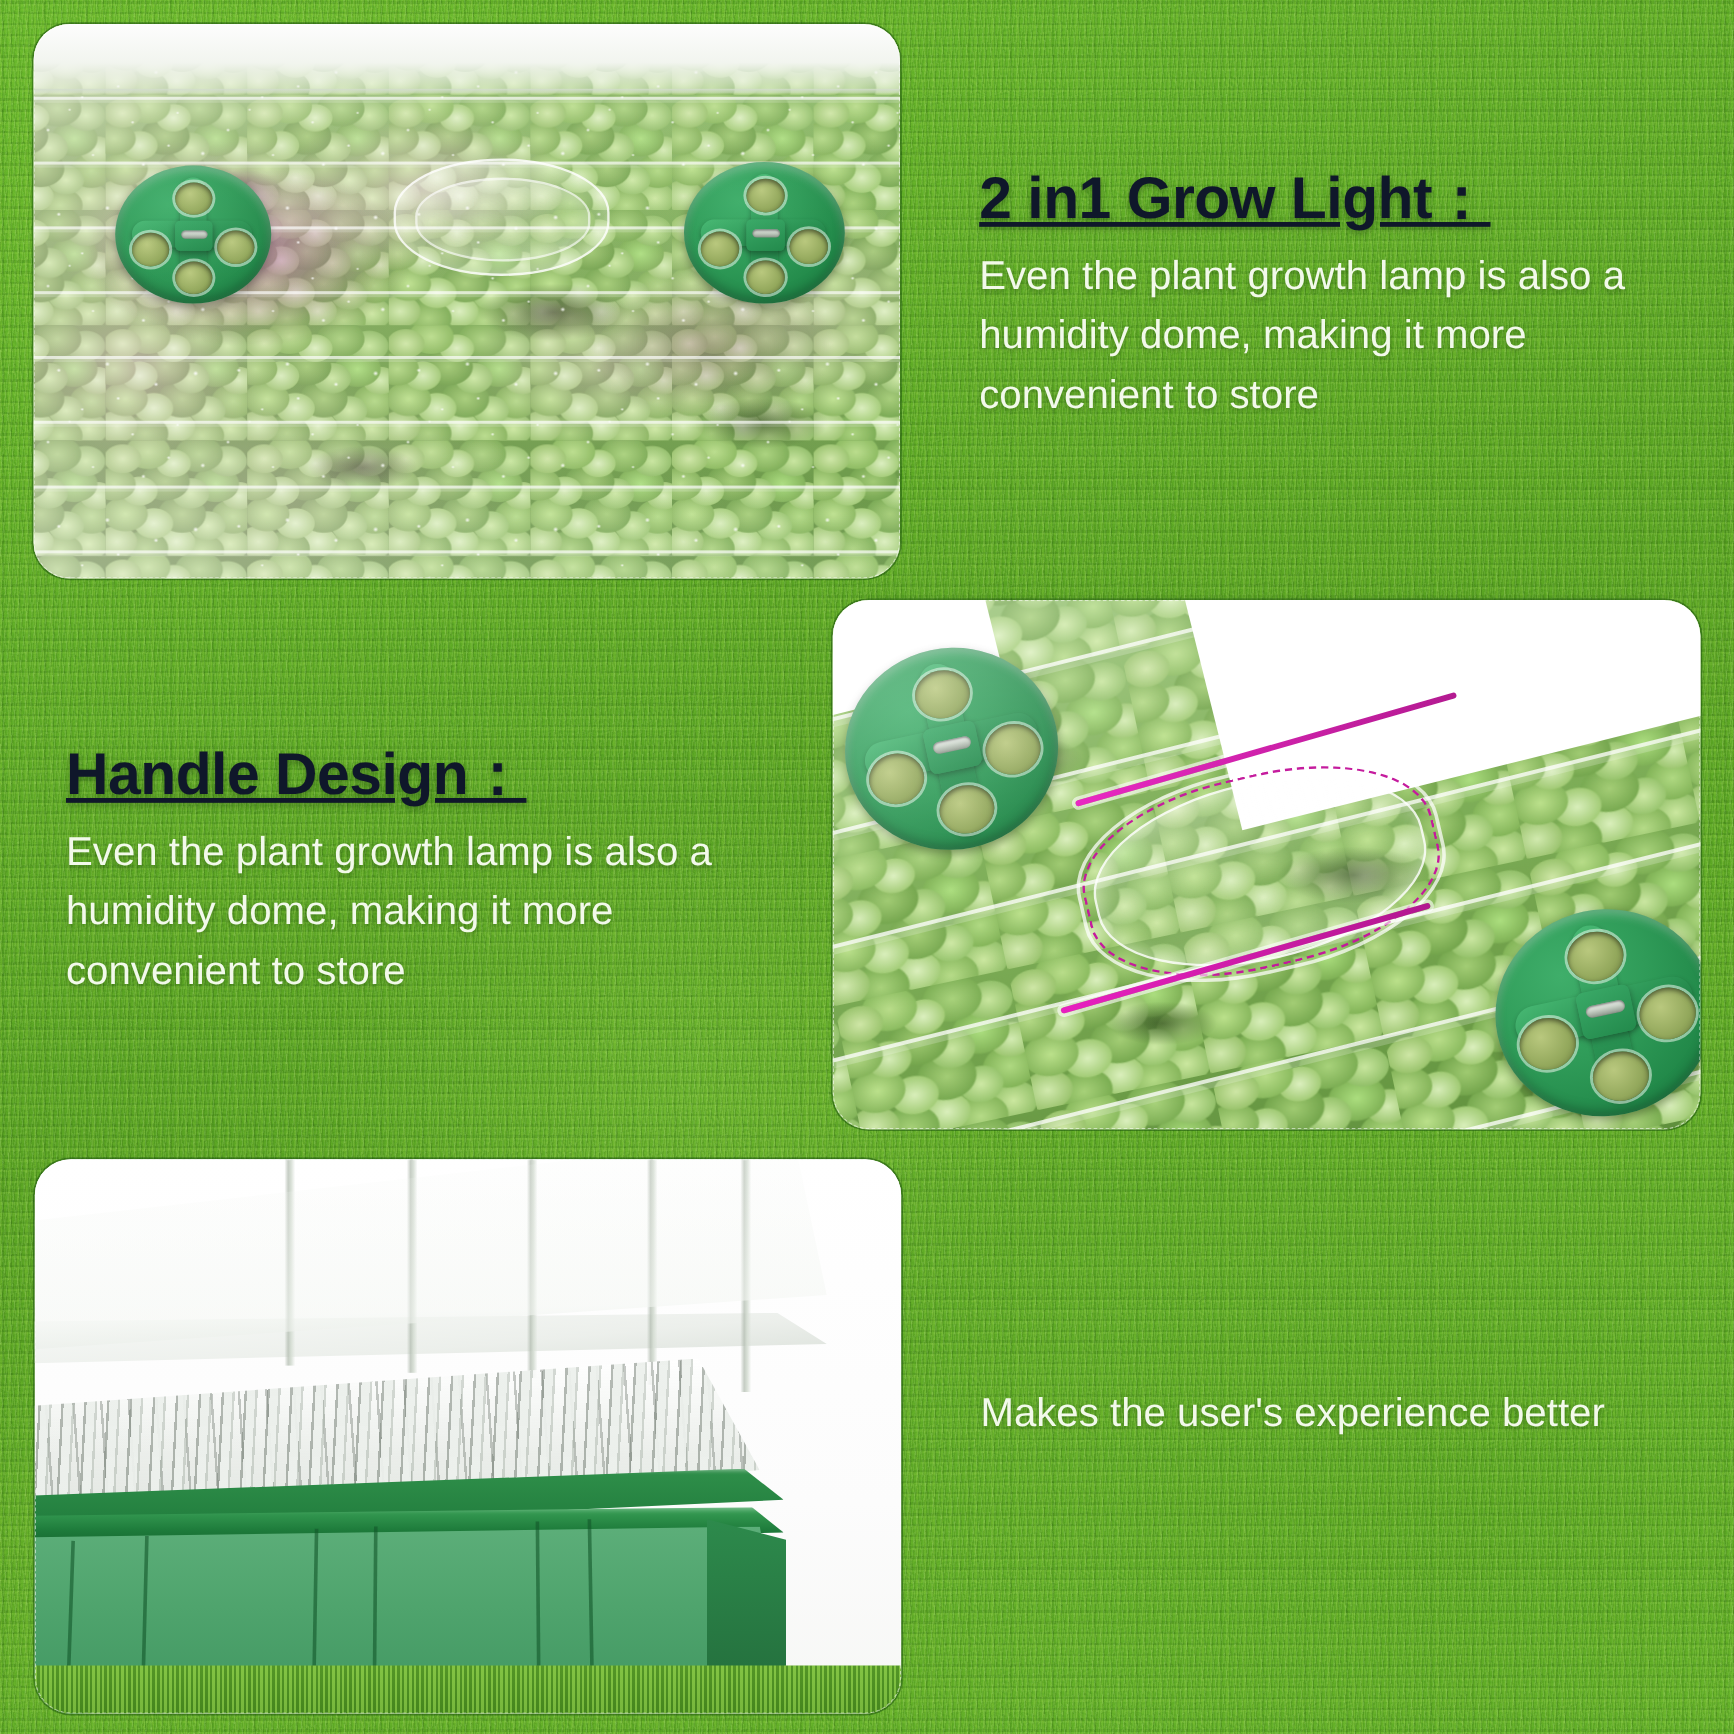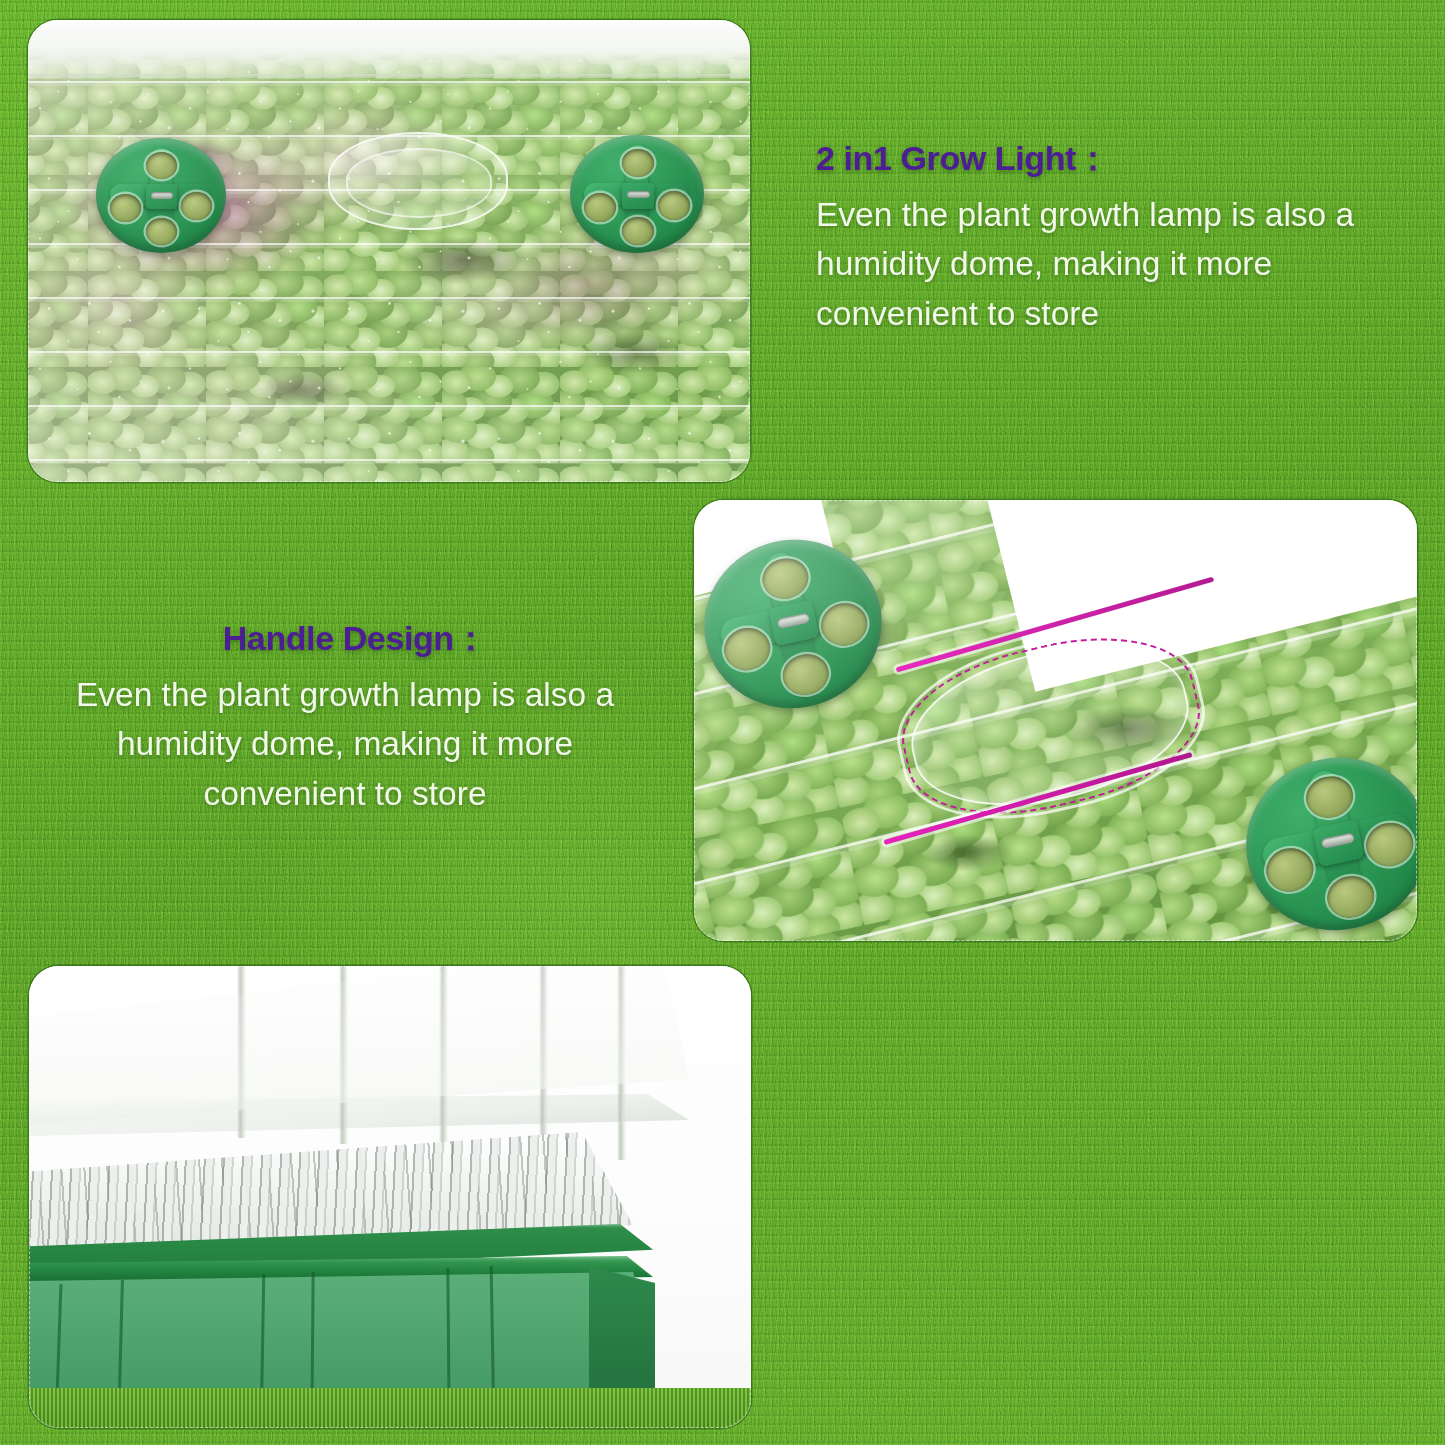"2 in1 Grow Light：" .feat-title { color: #4c1d95 -> #0f172a; font-size: 34px -> 49px; text-decoration: none -> underline }
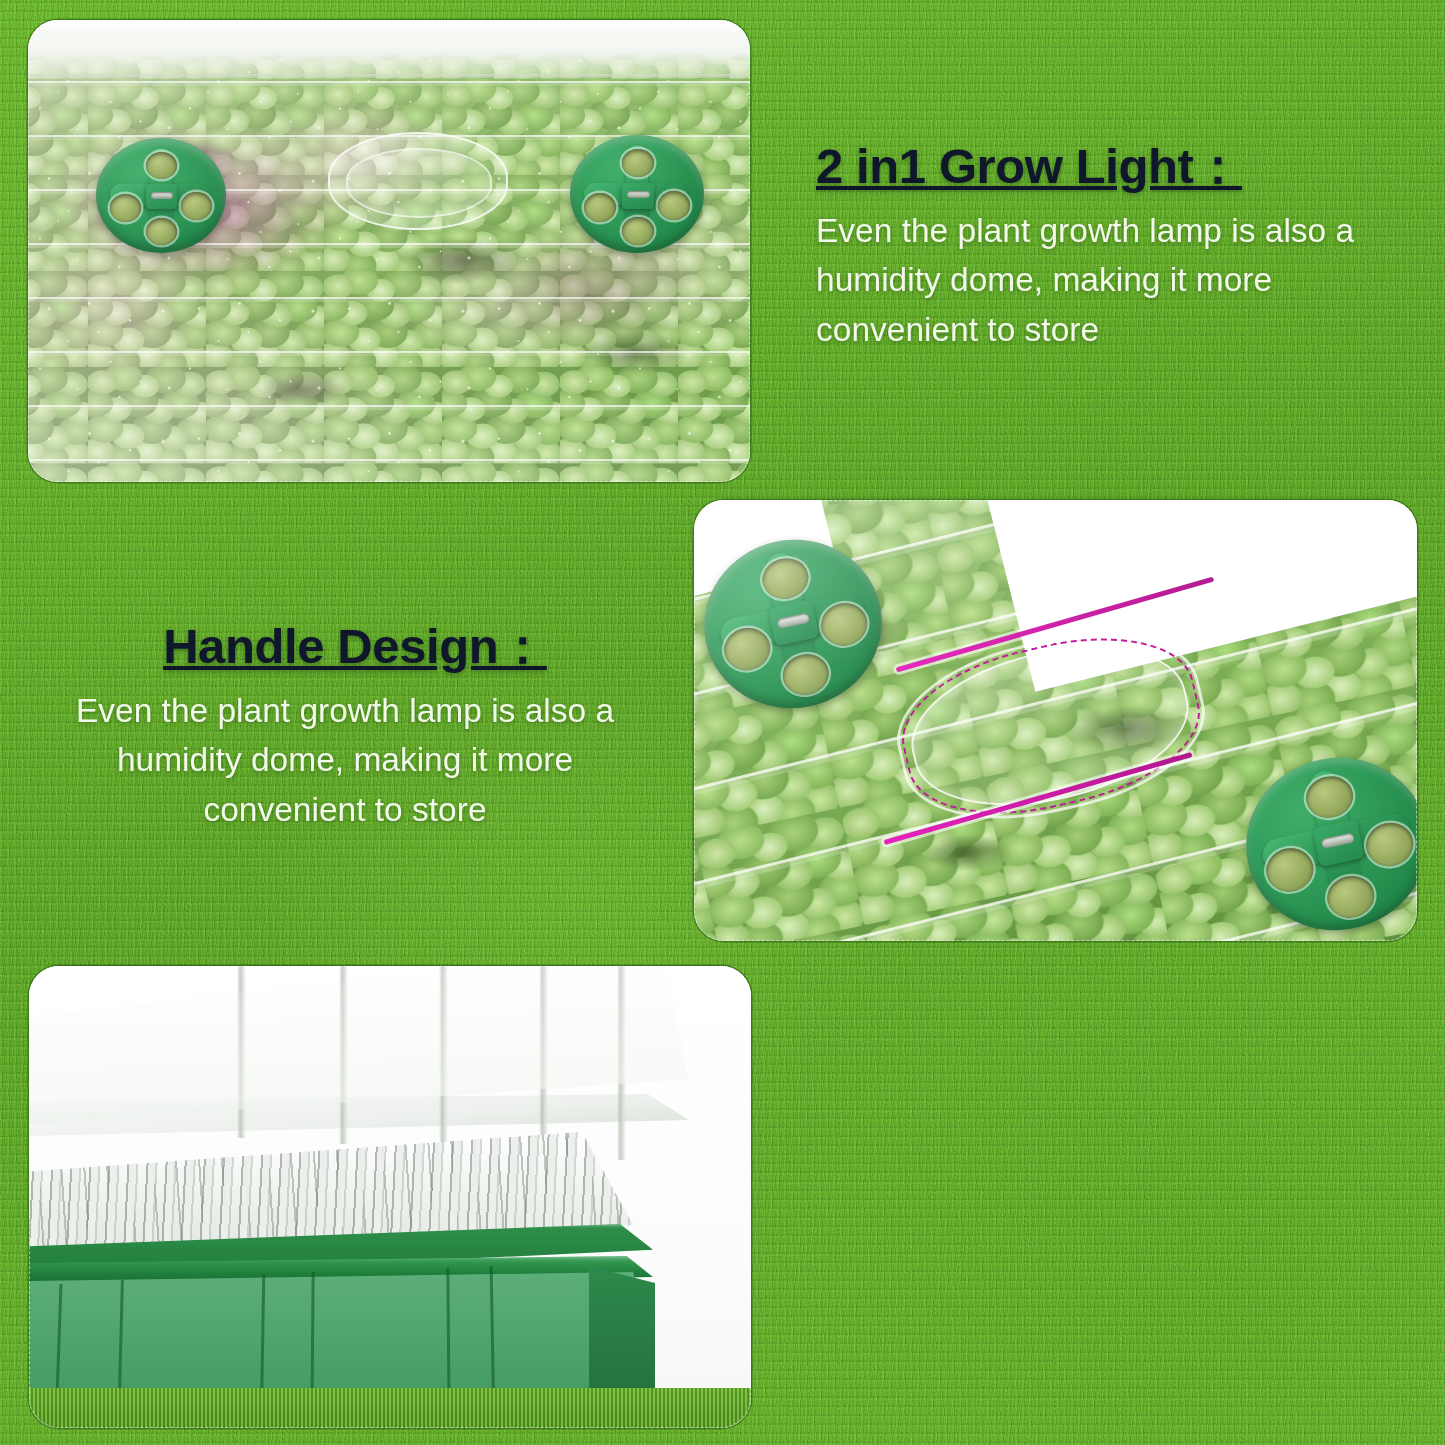"Handle Design：" #text-handle { text-align: center -> none }
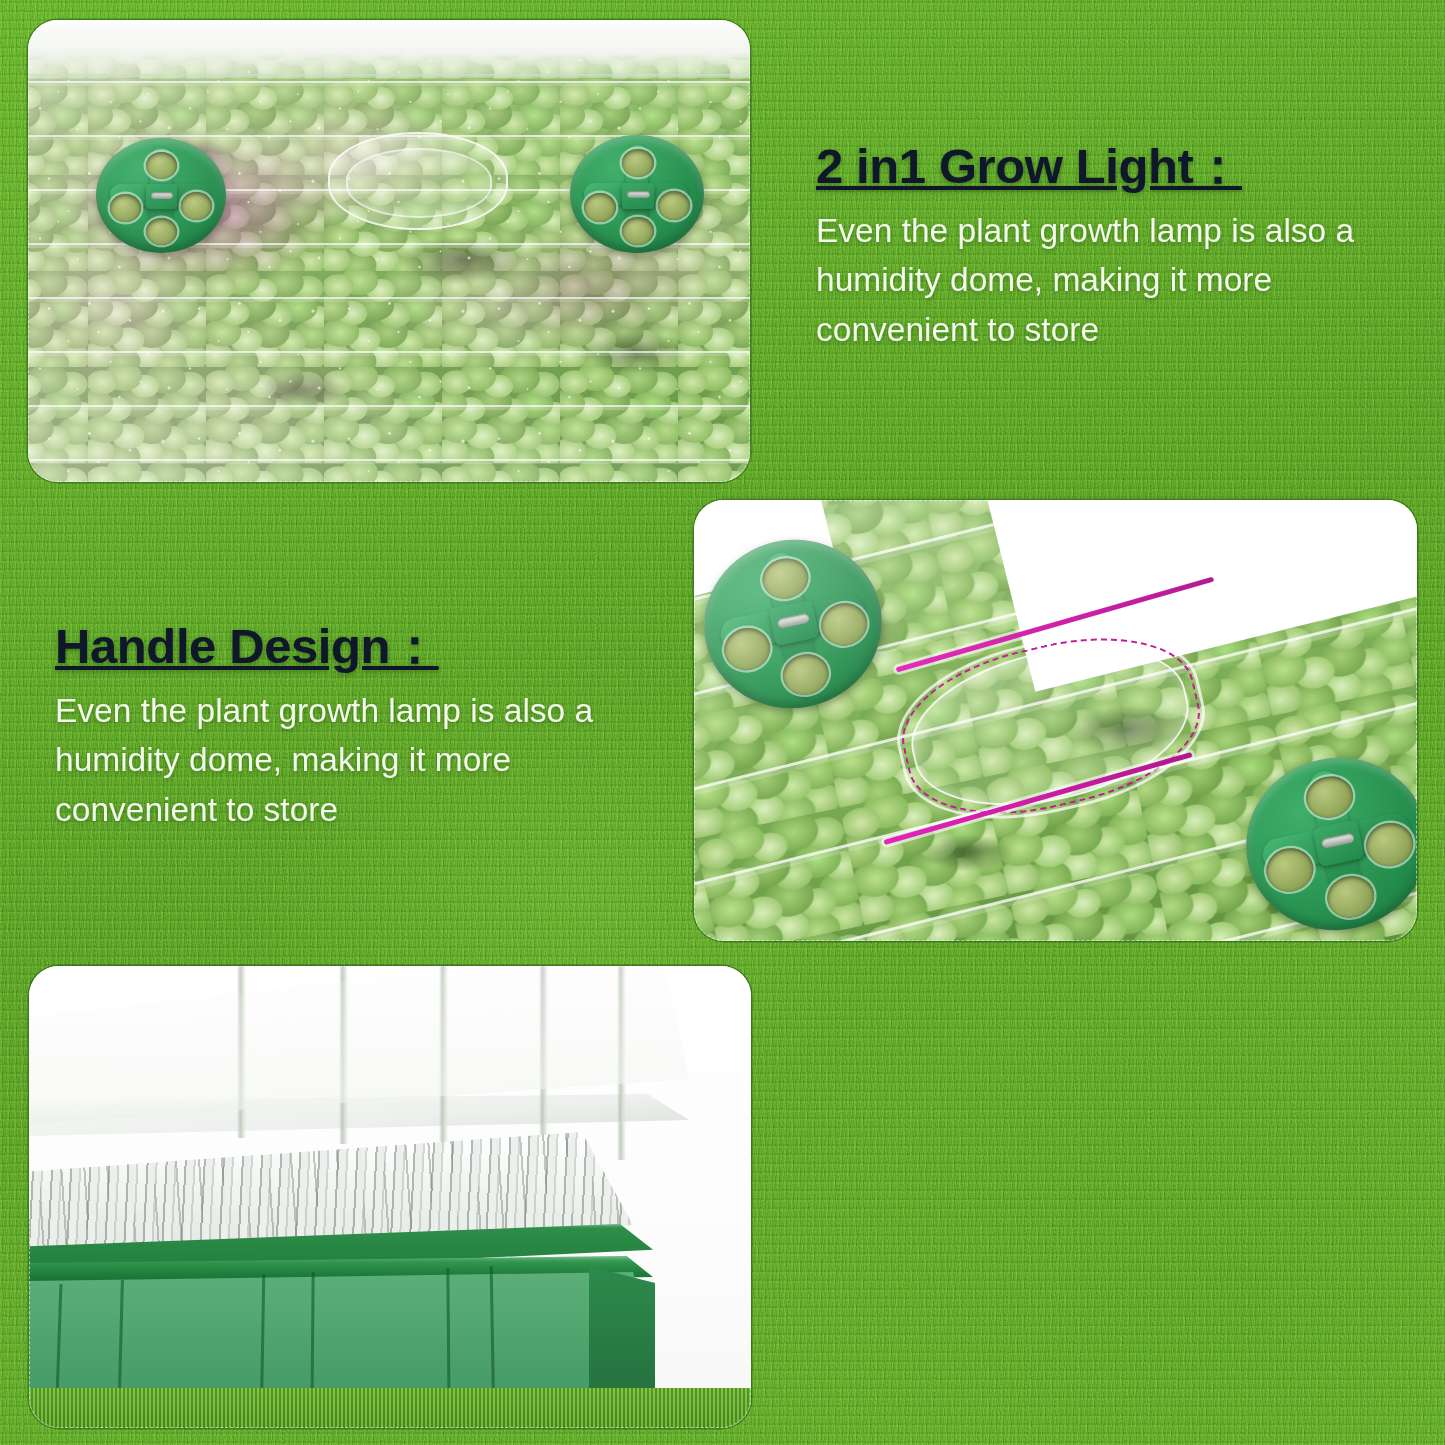"Makes the user's experience better" div.feat-body { html: none -> <div>Makes the user's experience better</div> }
